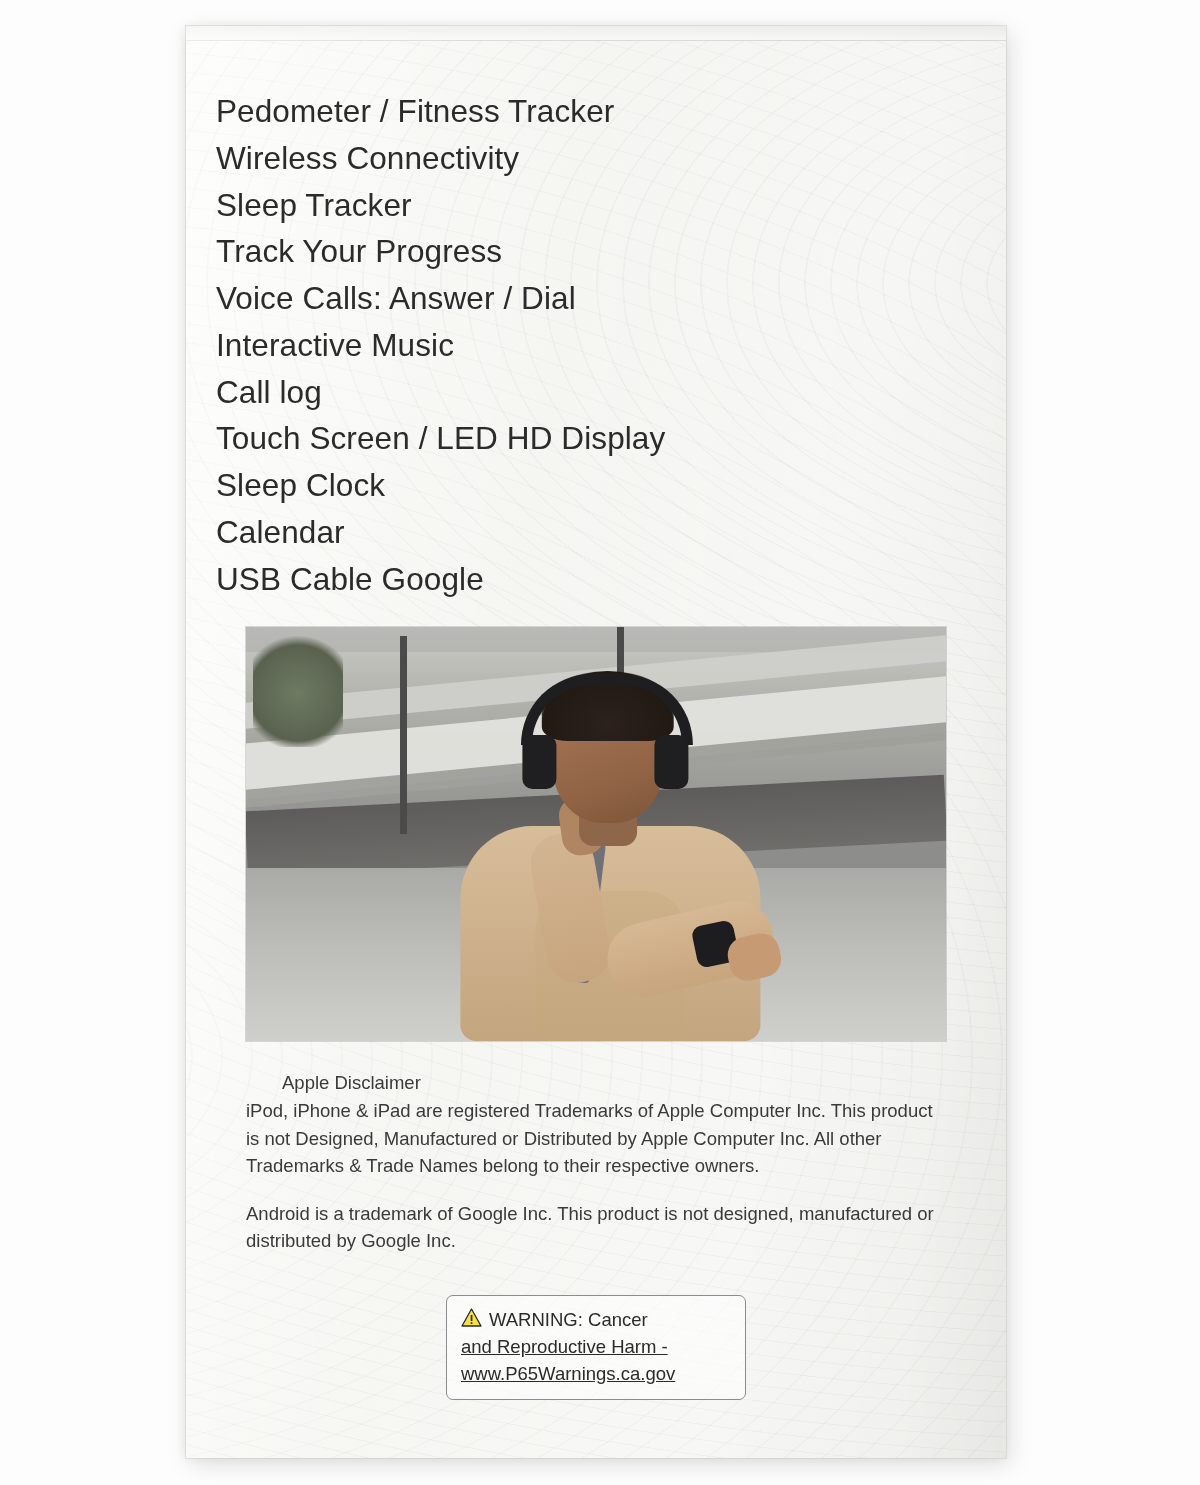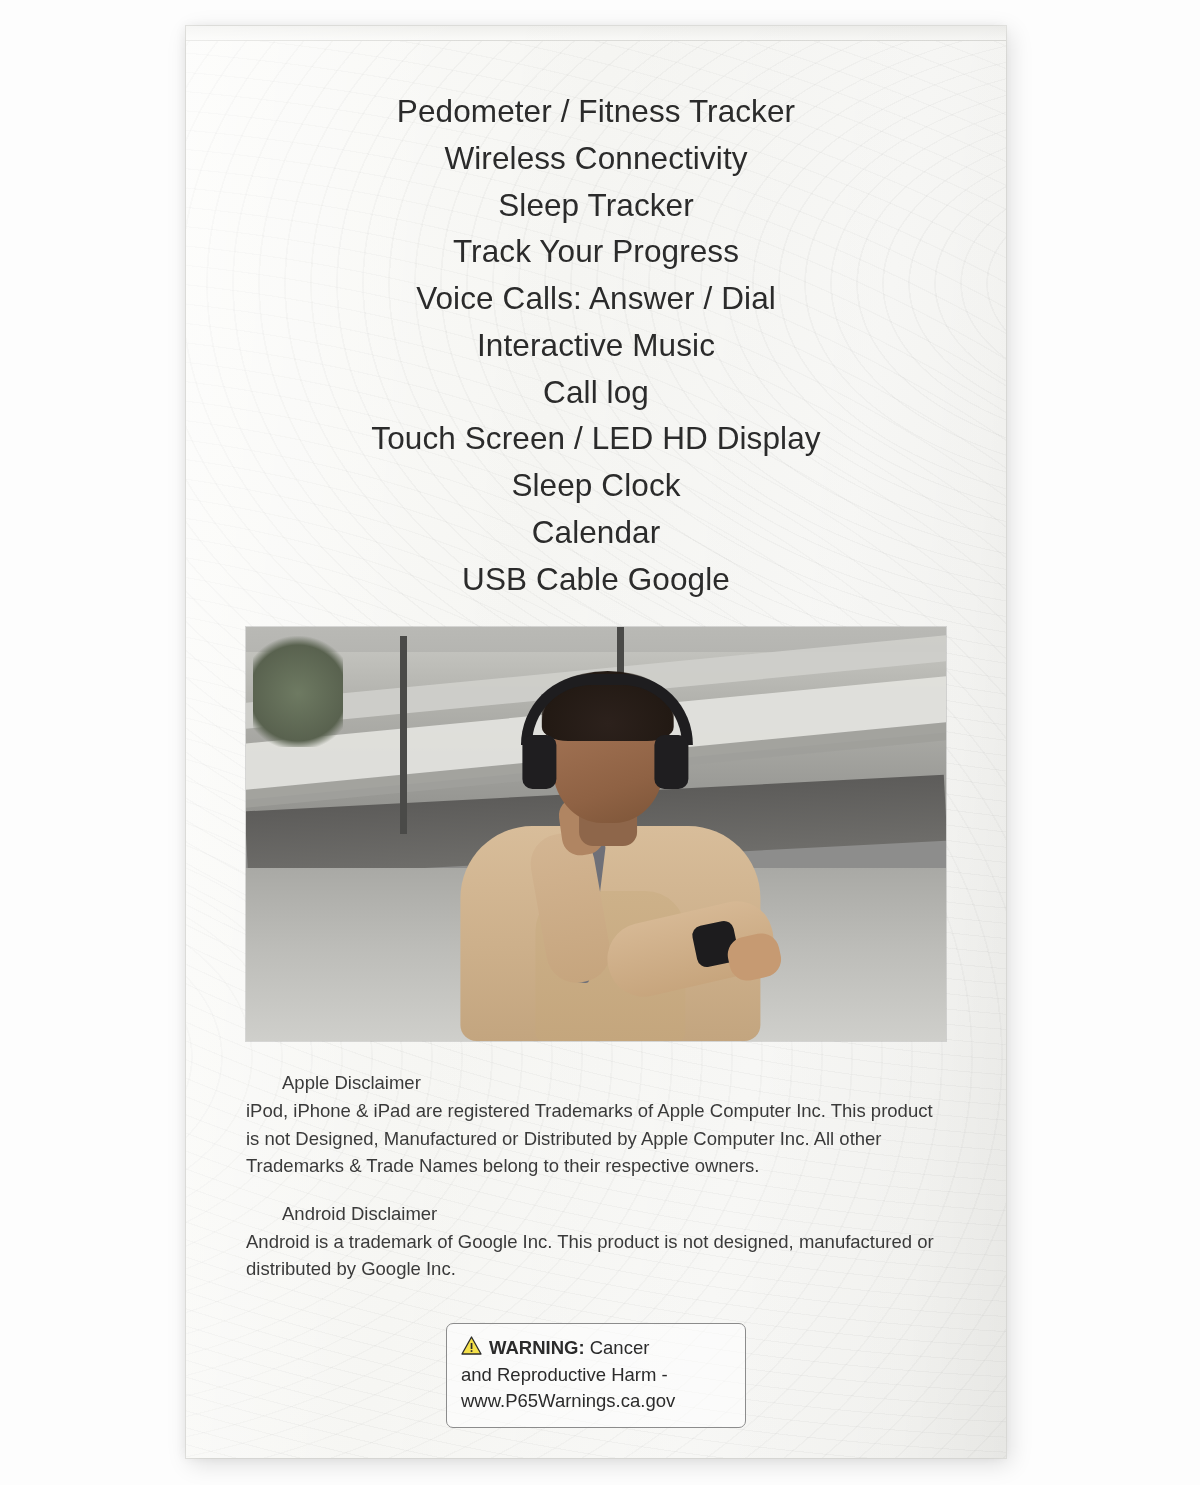"Pedometer / Fitness Tracker" .features { text-align: center -> none }
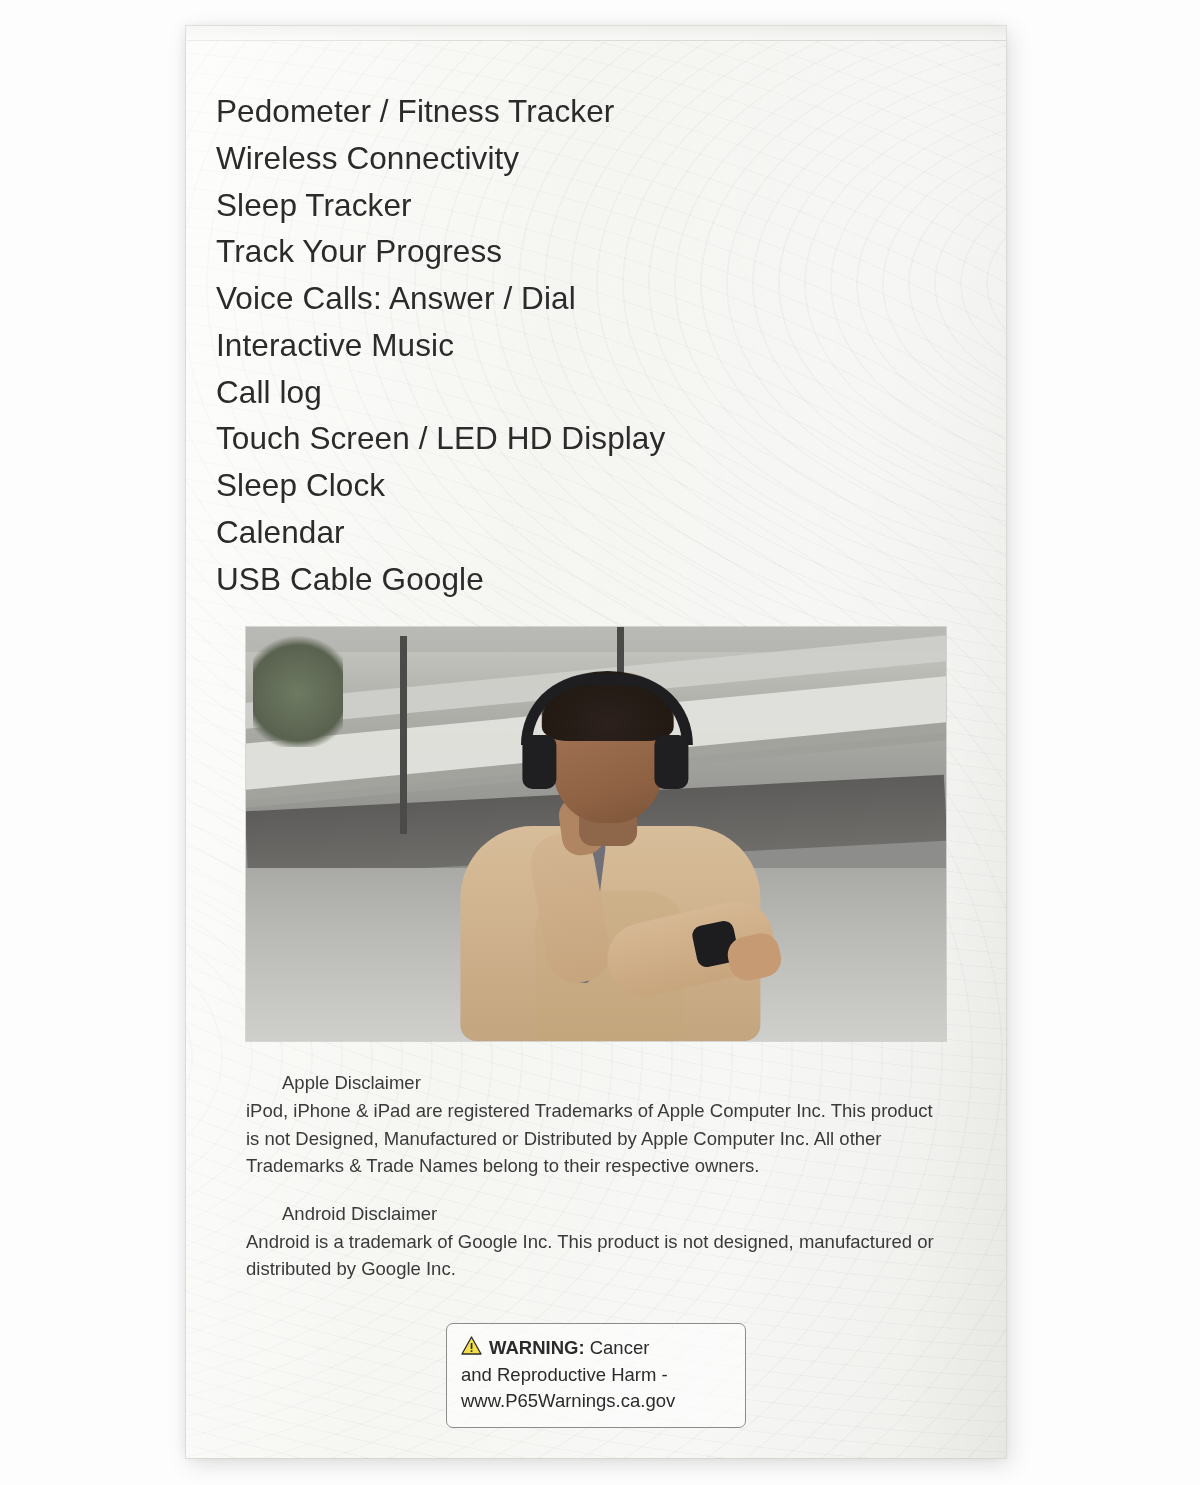"Android Disclaimer" div.disc-title { html: <div>Android Disclaimer</div> -> none }
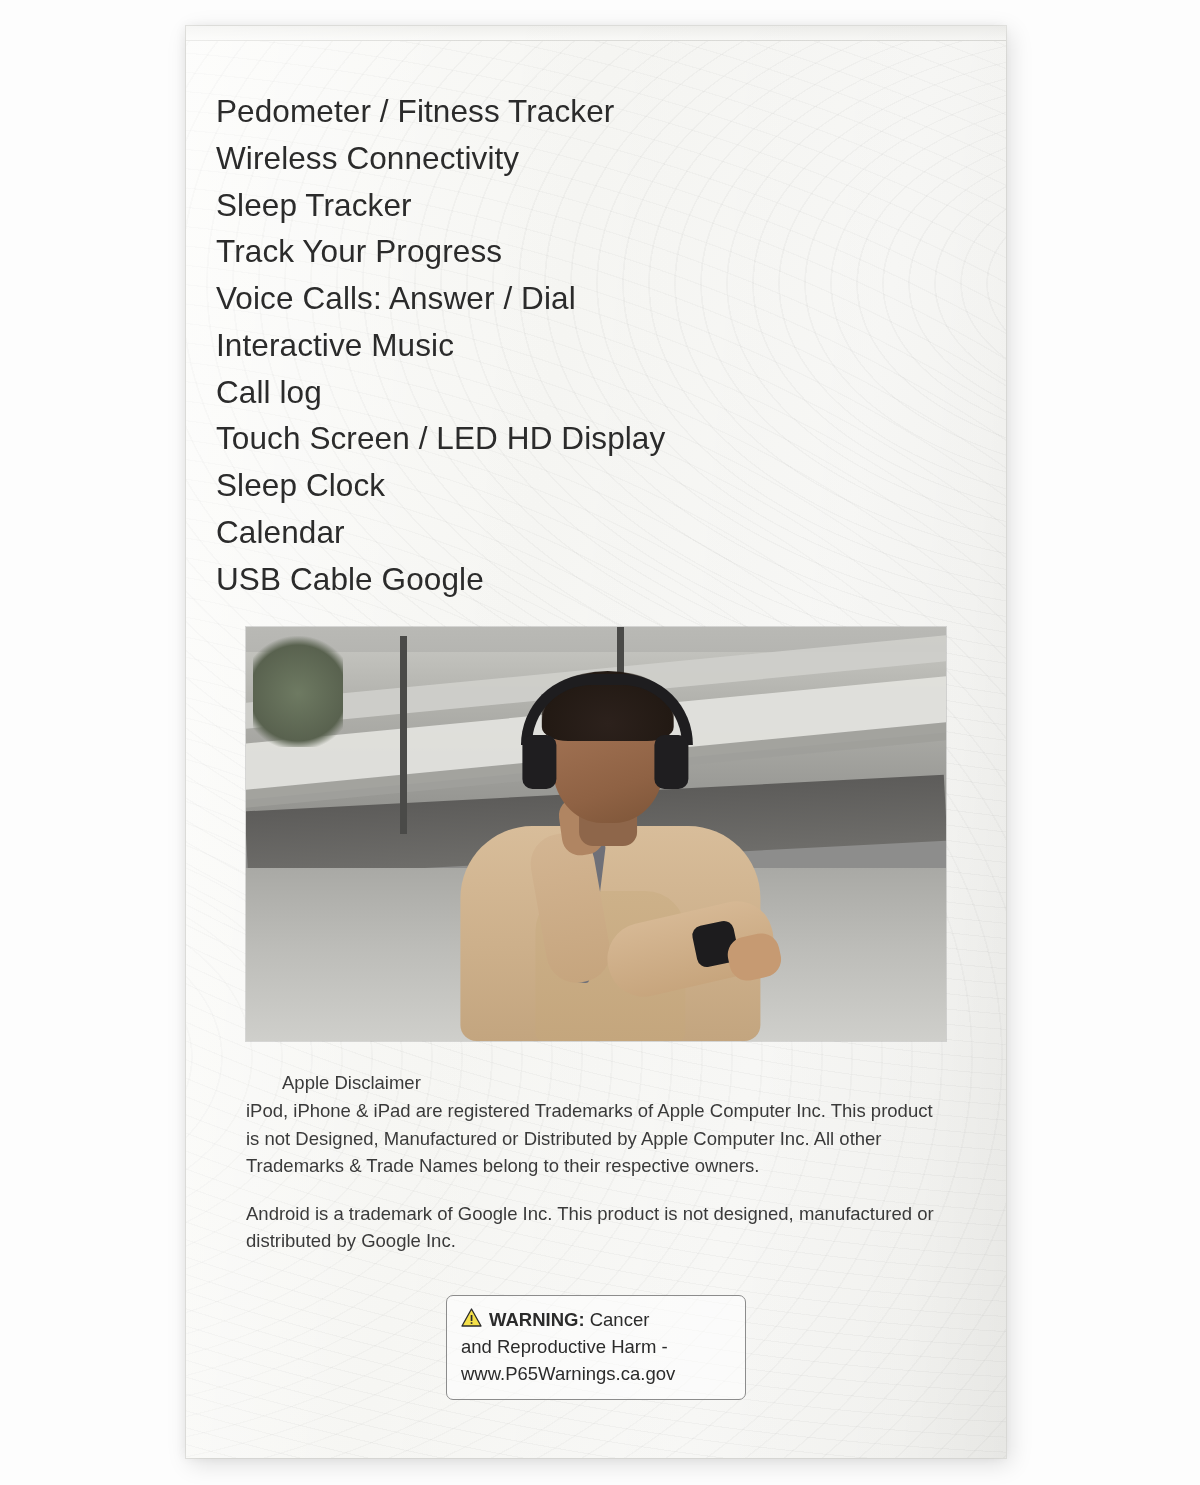"WARNING:" .warn-strong { font-weight: bold -> normal }
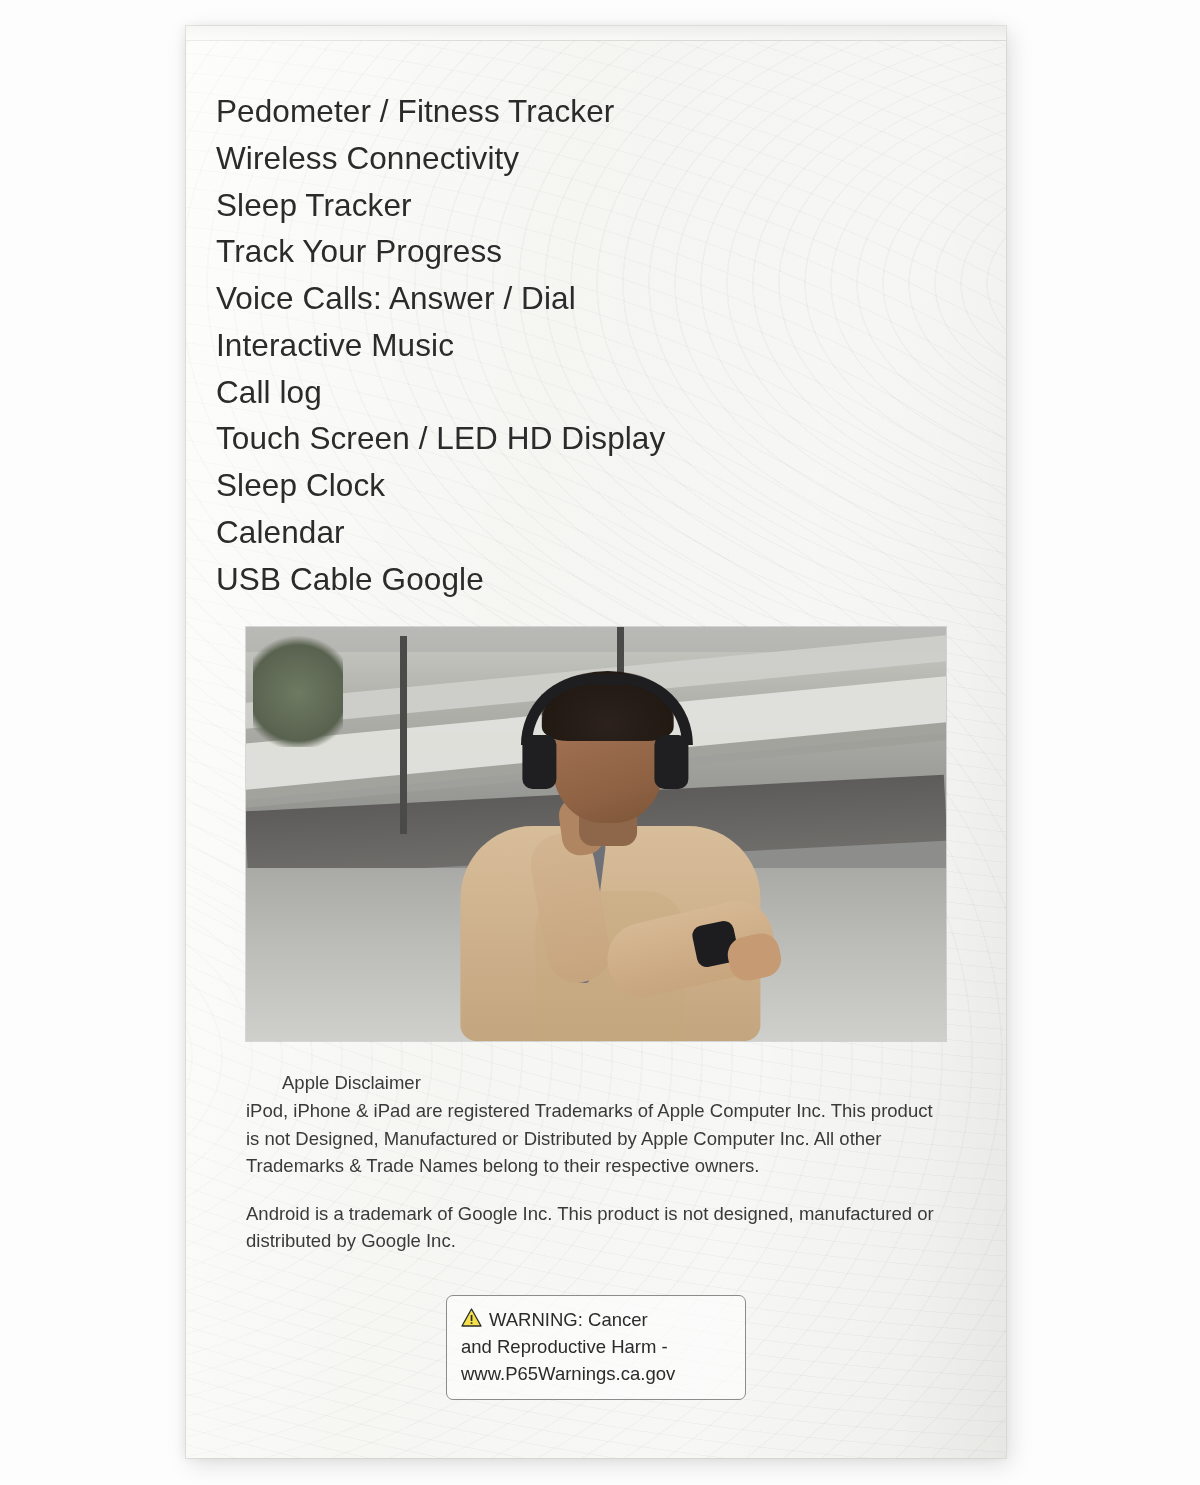"and Reproductive Harm -" .warning-rest { text-decoration: none -> underline }
